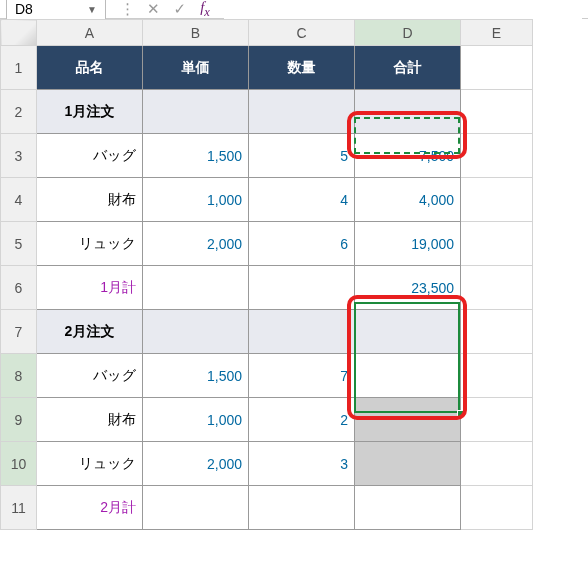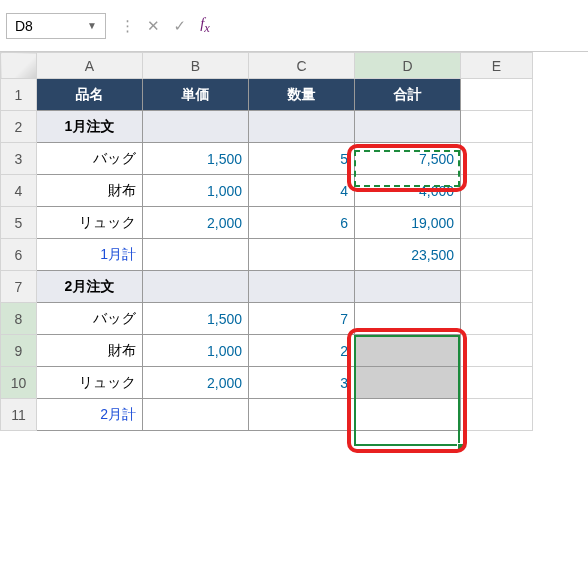"D8" .formula-bar { height: 52px -> 19px }
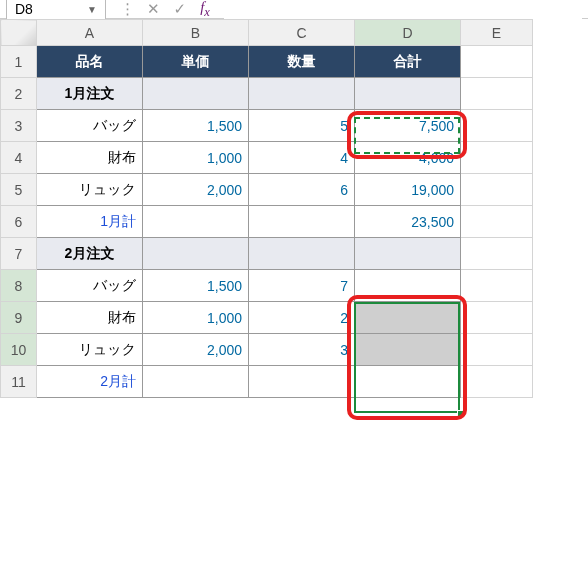"品名" td { height: 32px -> 44px }
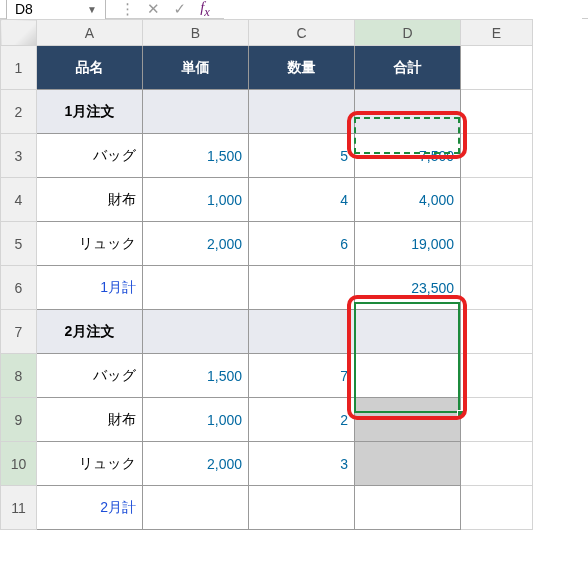"1月計" td.lbl { color: #1d4ed8 -> #a21caf }
